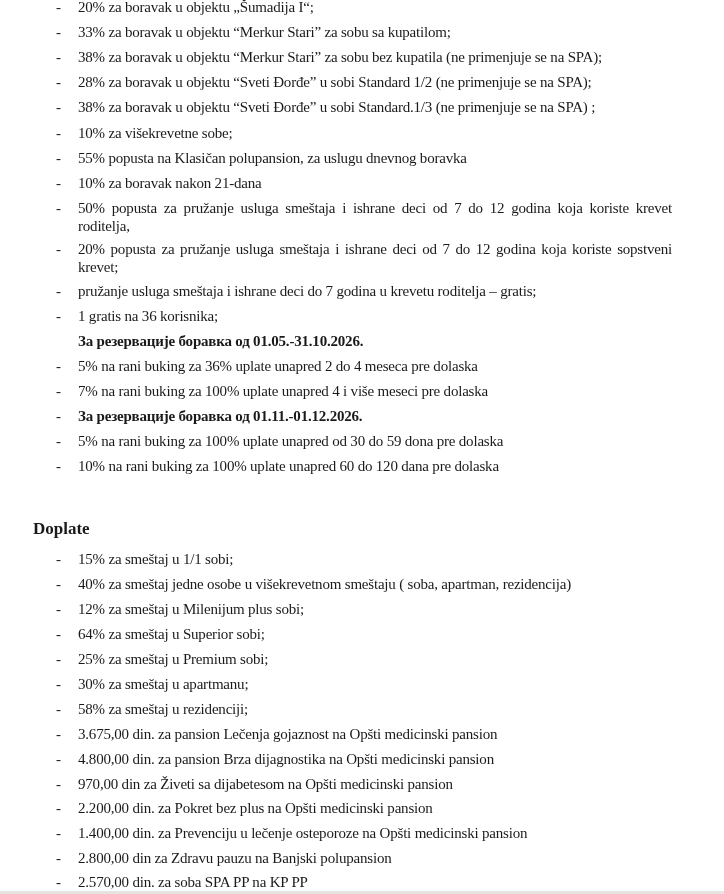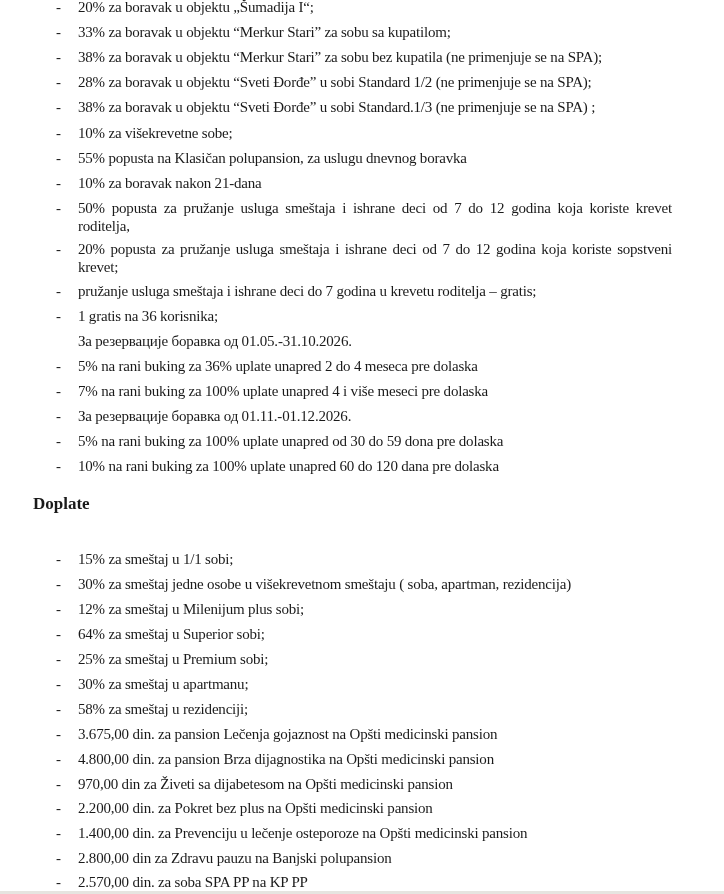"За резервације боравка од" .bold { font-weight: normal -> bold }
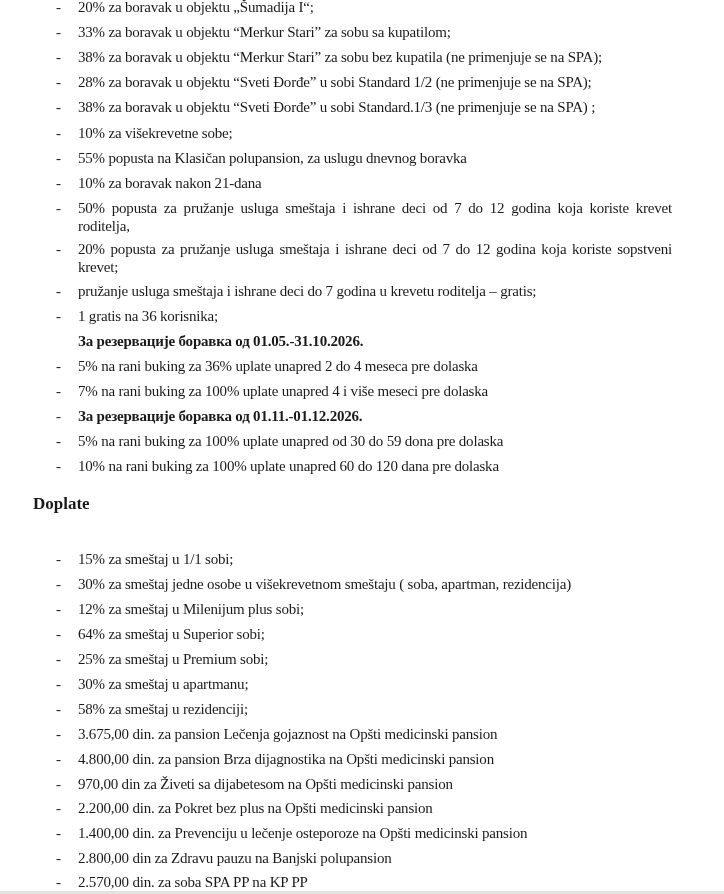"Doplate" .heading { top: 494px -> 519px }
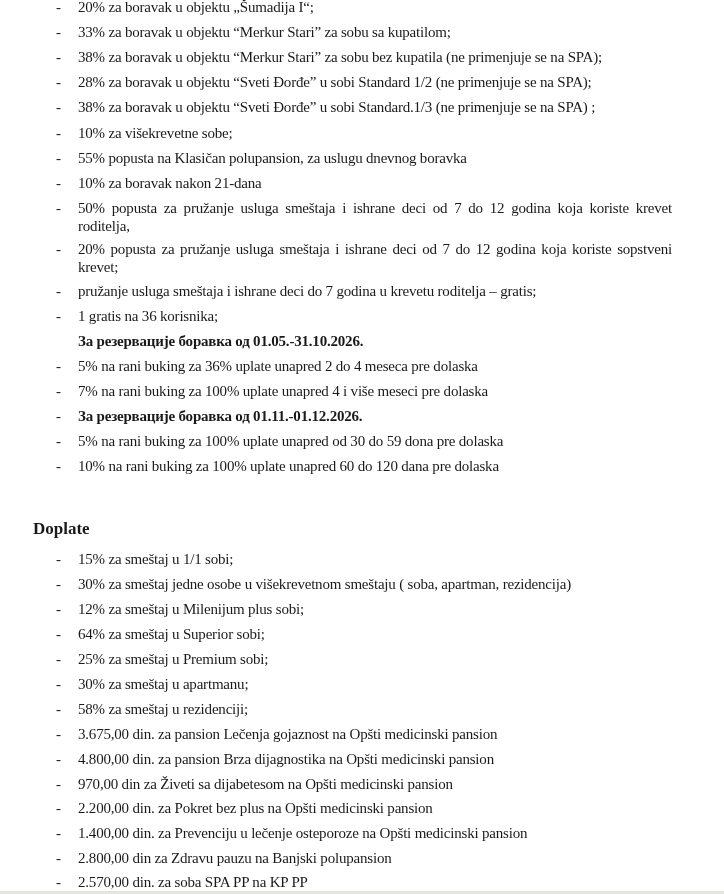"30% za smeštaj jedne osobe" span.txt { text: 30% -> 40% }
